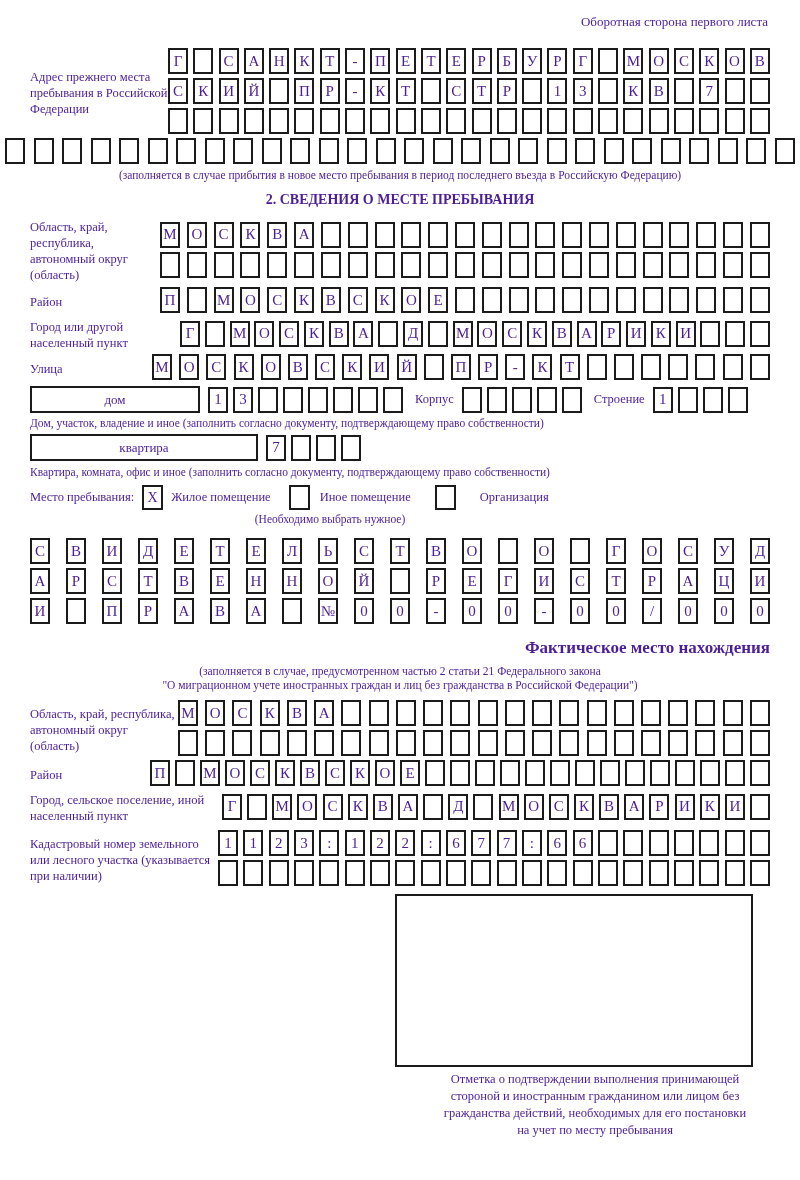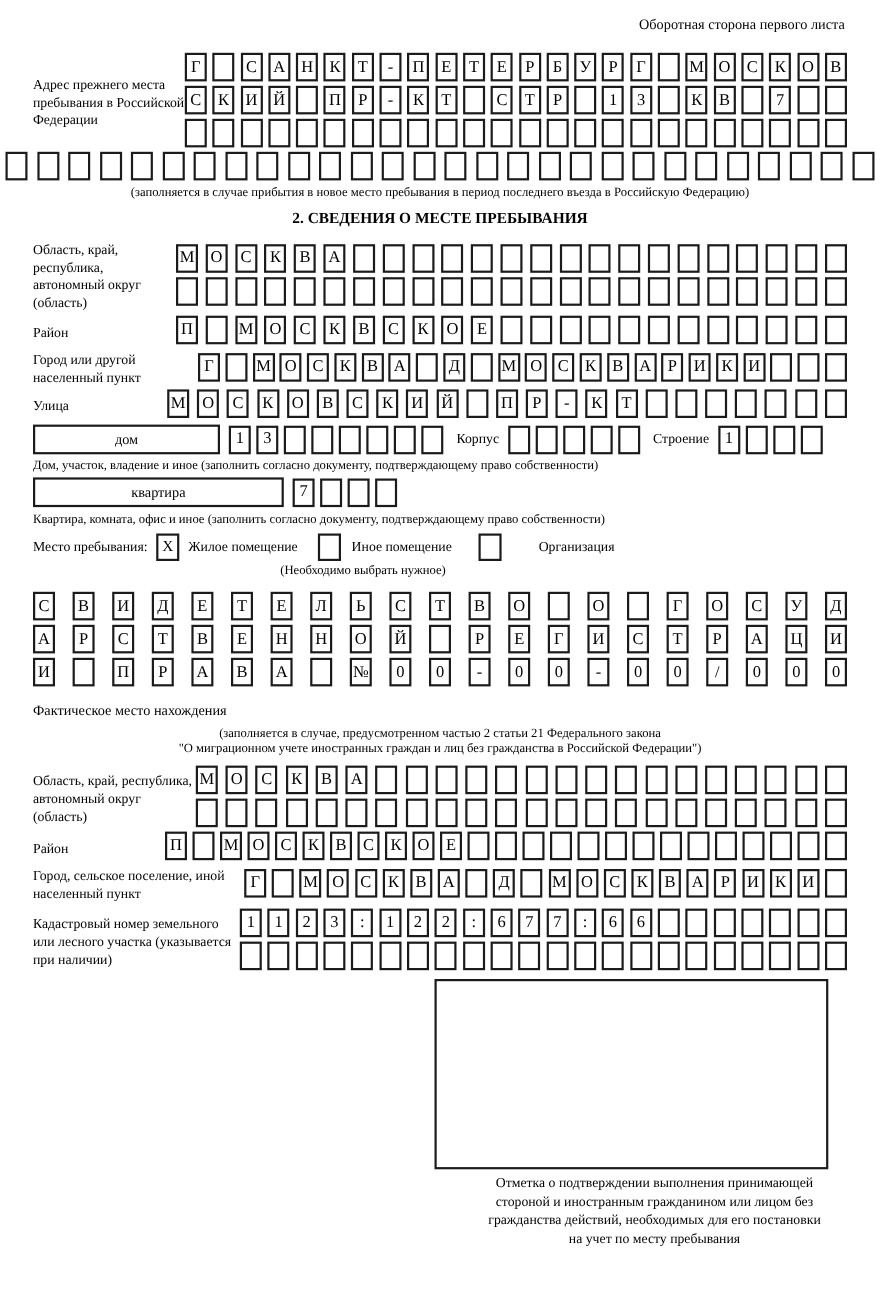"Оборотная сторона первого листа" .page { color: #000000 -> #4c1d95 }
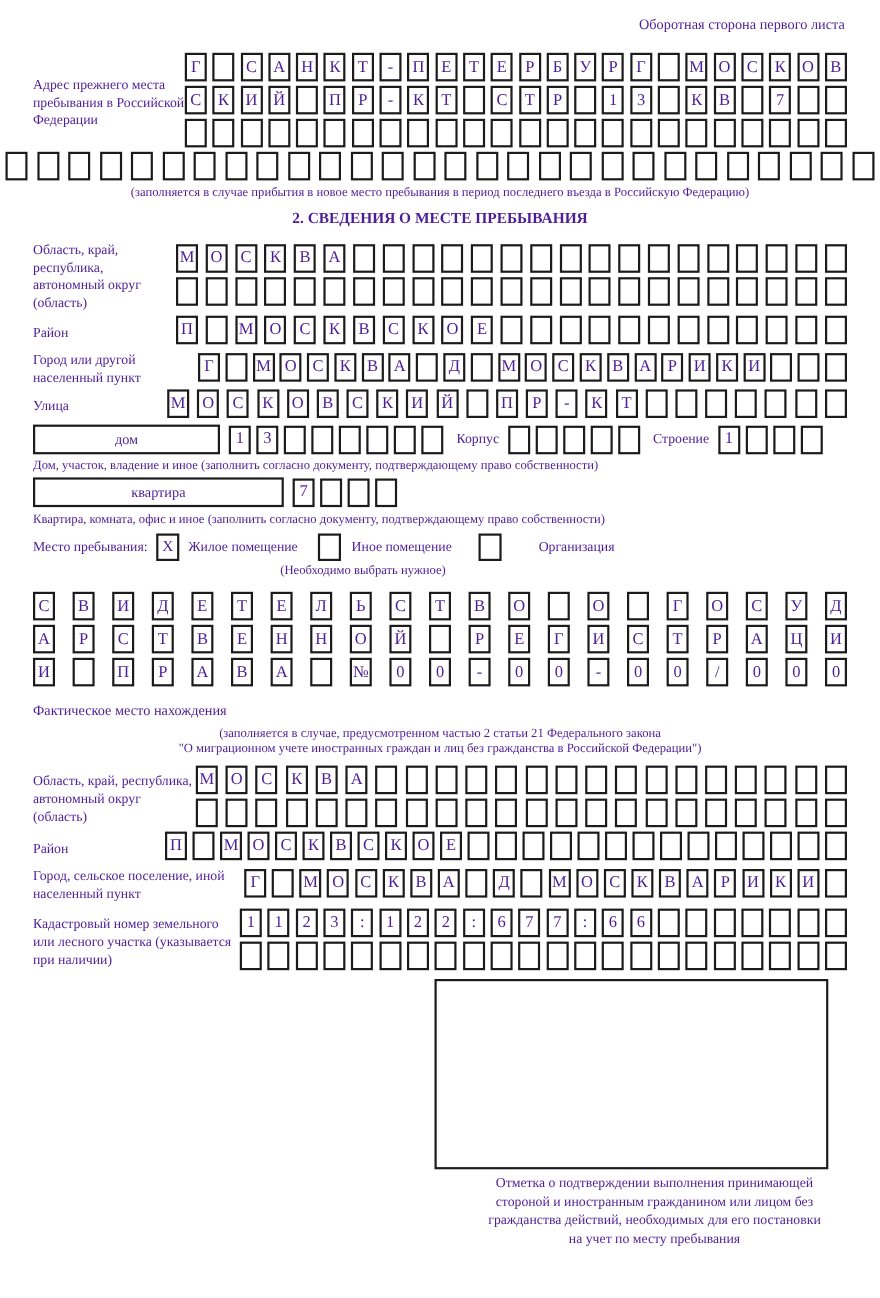"Организация" div.inline-label { margin-left: 34px -> 24px }
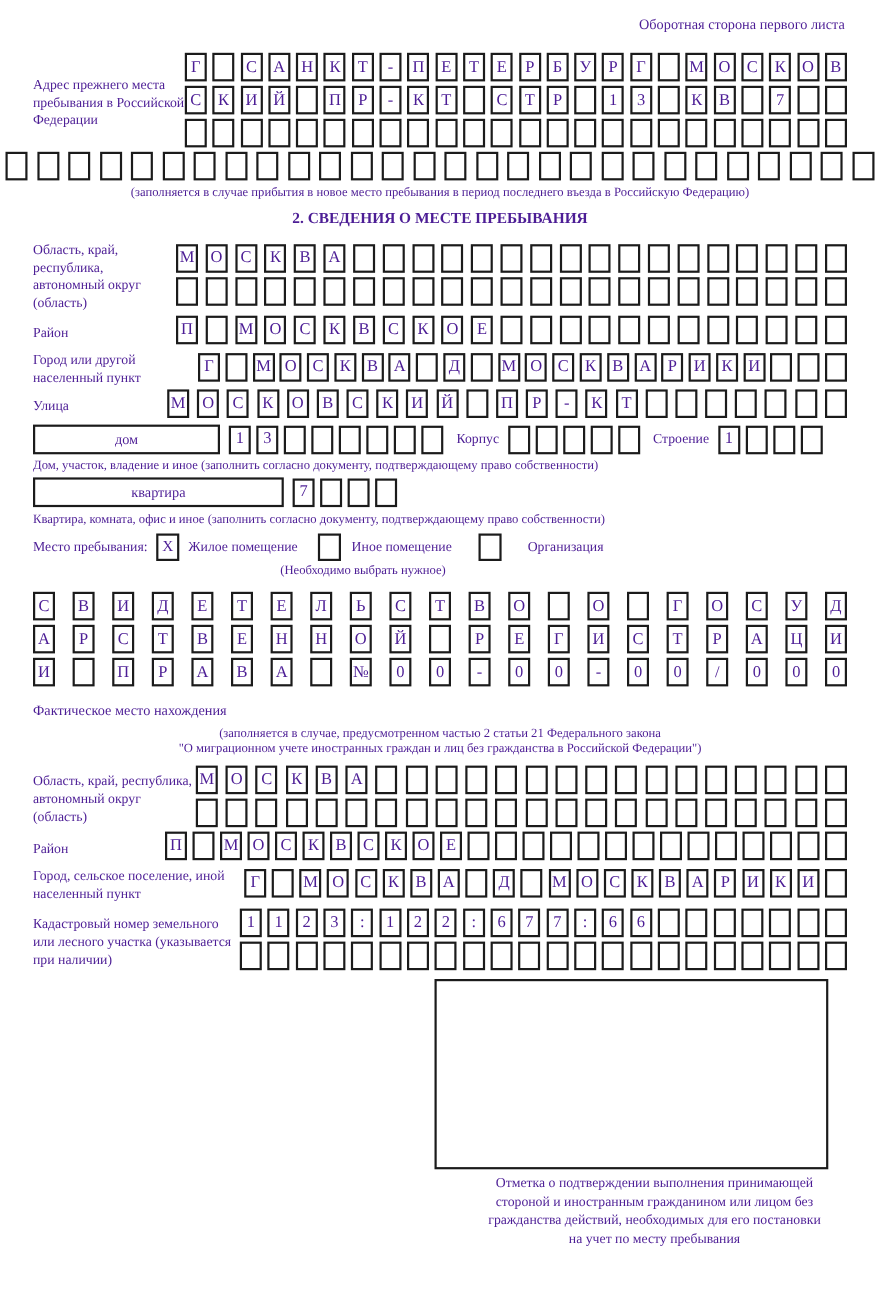"Фактическое место нахождения" .sub-title { font-size: 13px -> 17px; font-weight: normal -> bold; text-align: left -> right }
